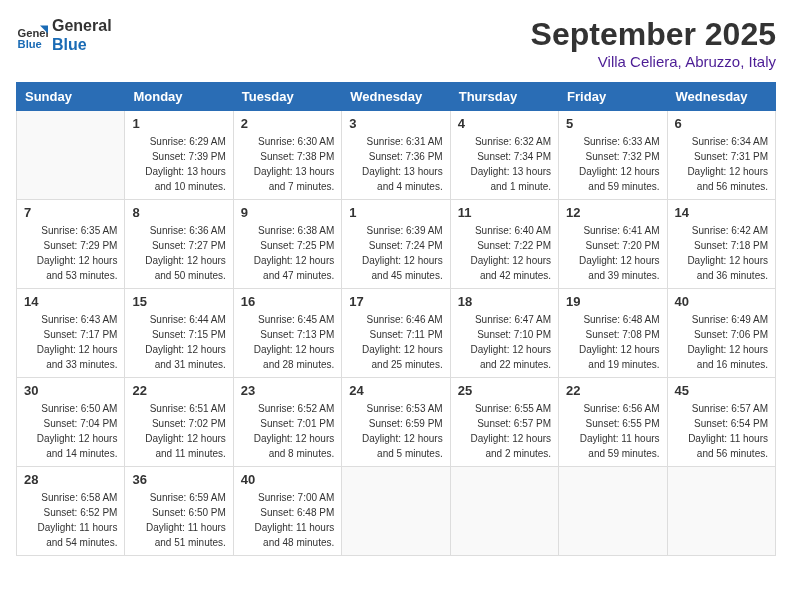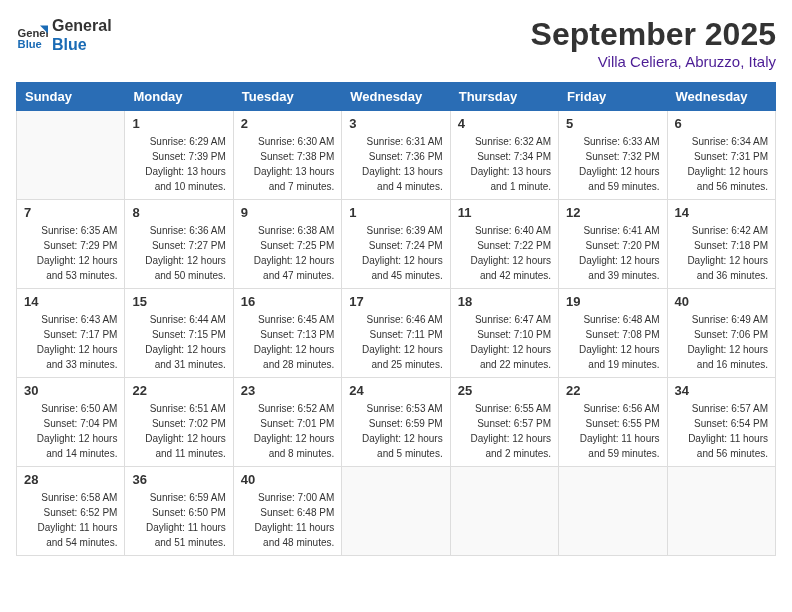"34" span.day-num { text: 34 -> 45 }
